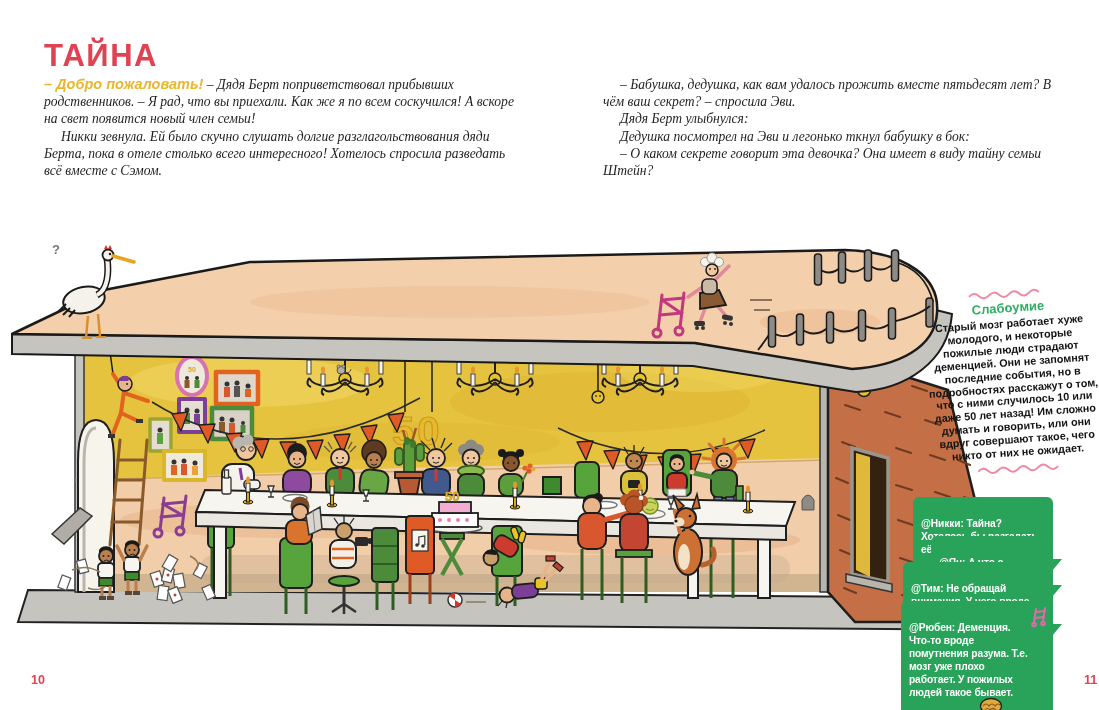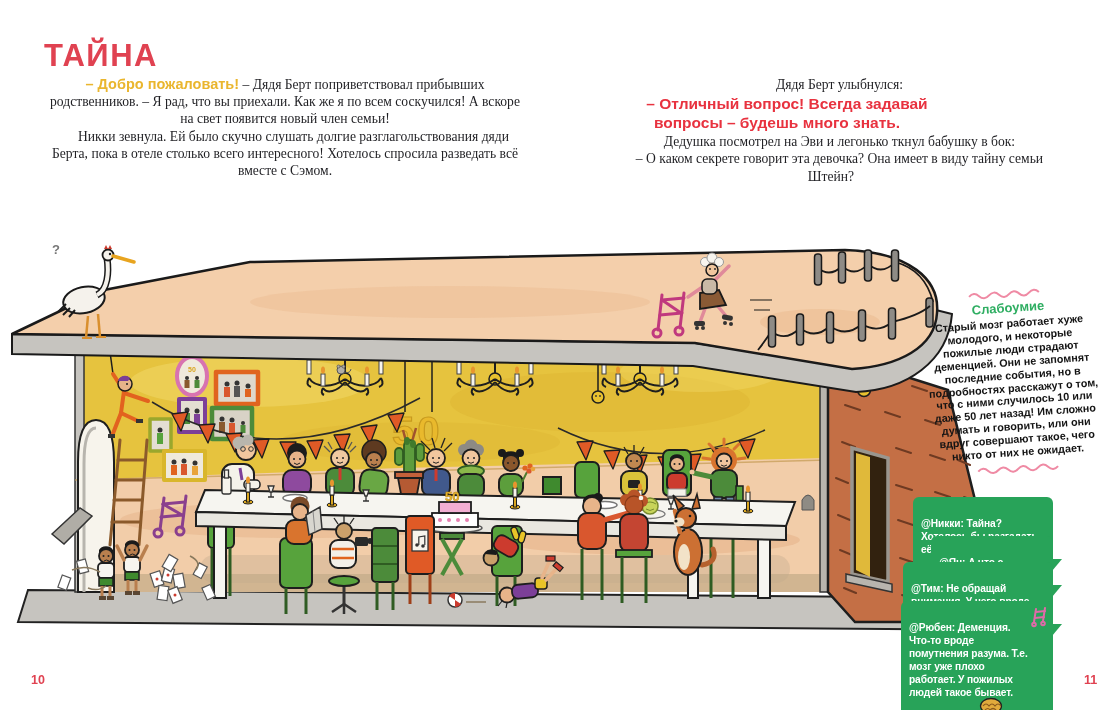"– Добро пожаловать! – Дядя" .col { font-style: none -> italic; text-align: center -> left }
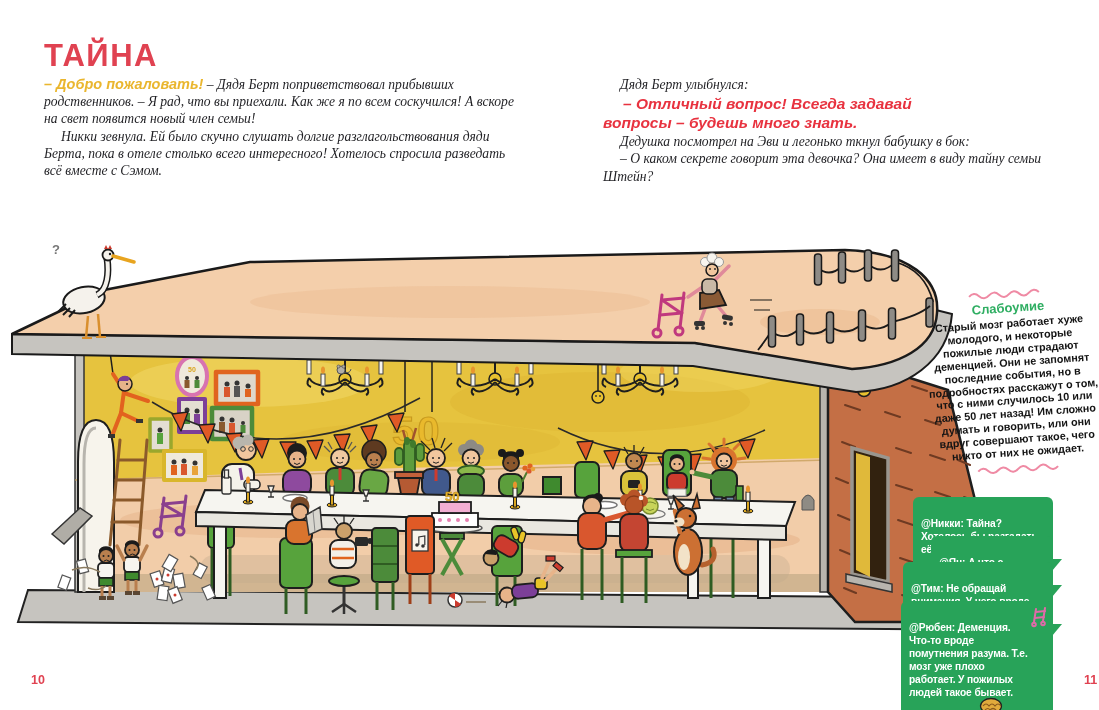"– Бабушка, дедушка, как вам" p.ind { html: none -> <p>– Бабушка, дедушка, как вам удалось прожить вместе пятьдесят лет? В чём ваш секрет? – спросила Эви.</p> }
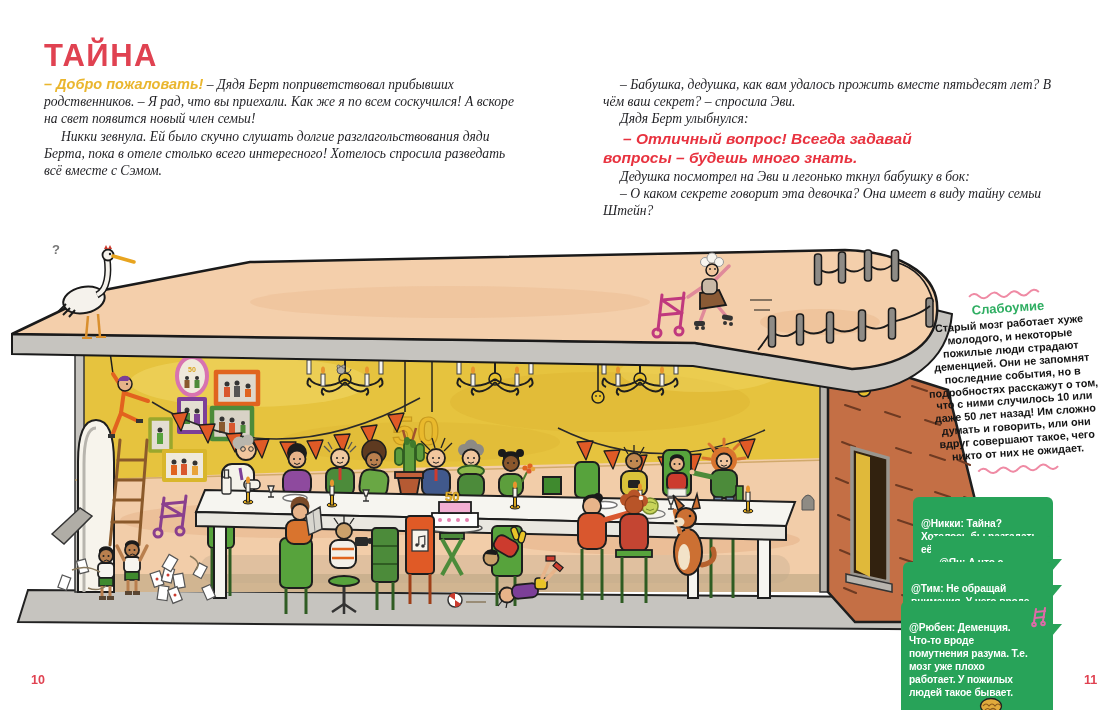"– Отличный вопрос! Всегда задавай" p.callout { html: <p>– Отличный вопрос! Всегда задавай вопросы – будешь много знать.</p> -> none }
